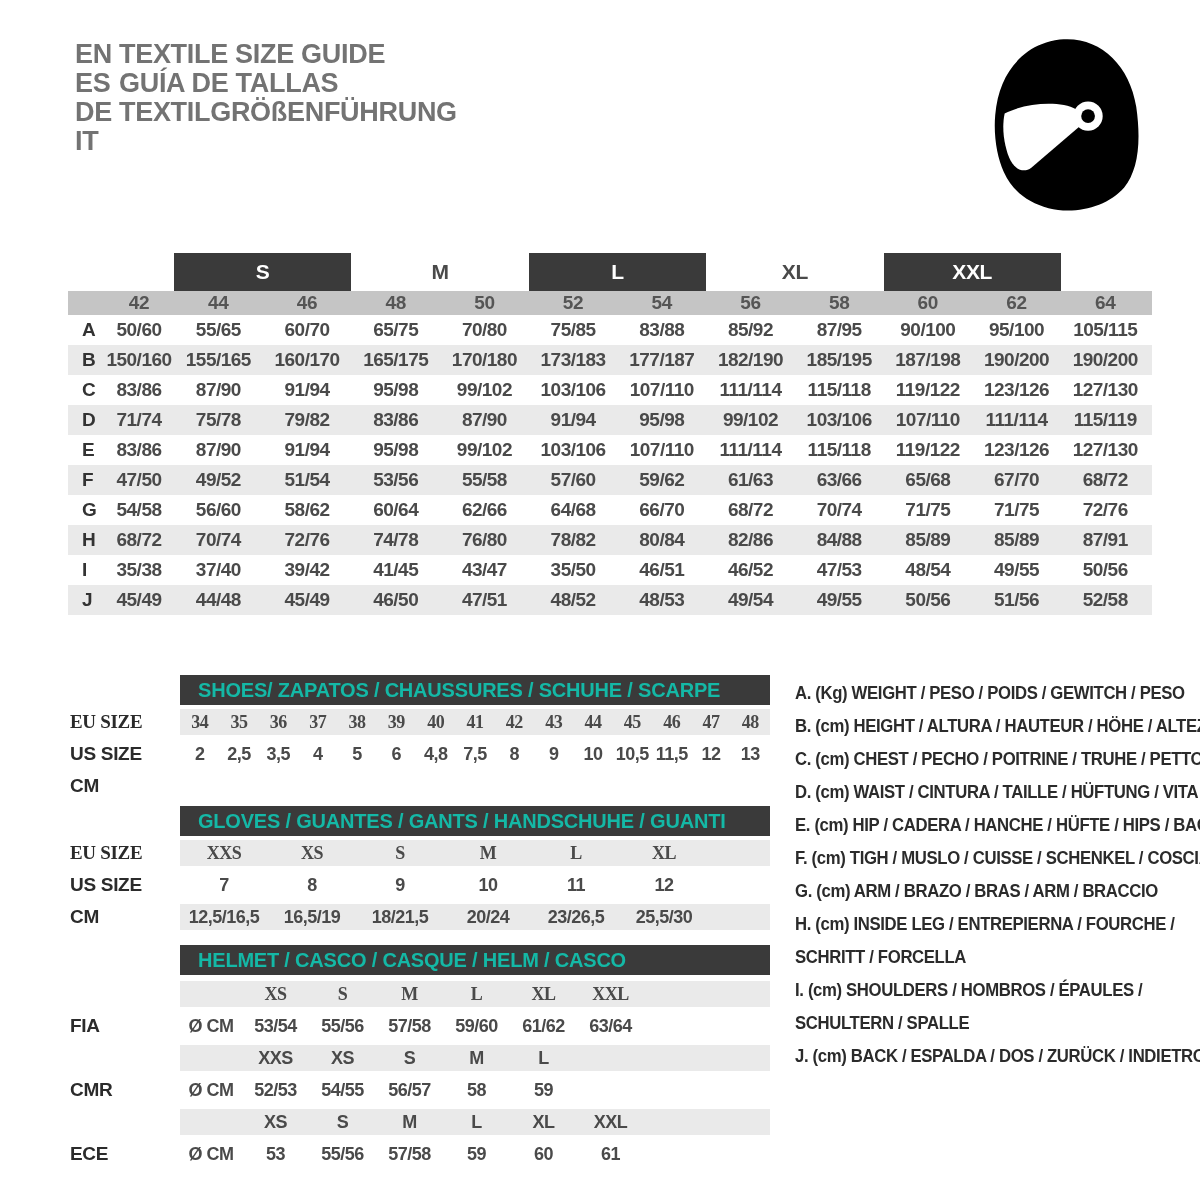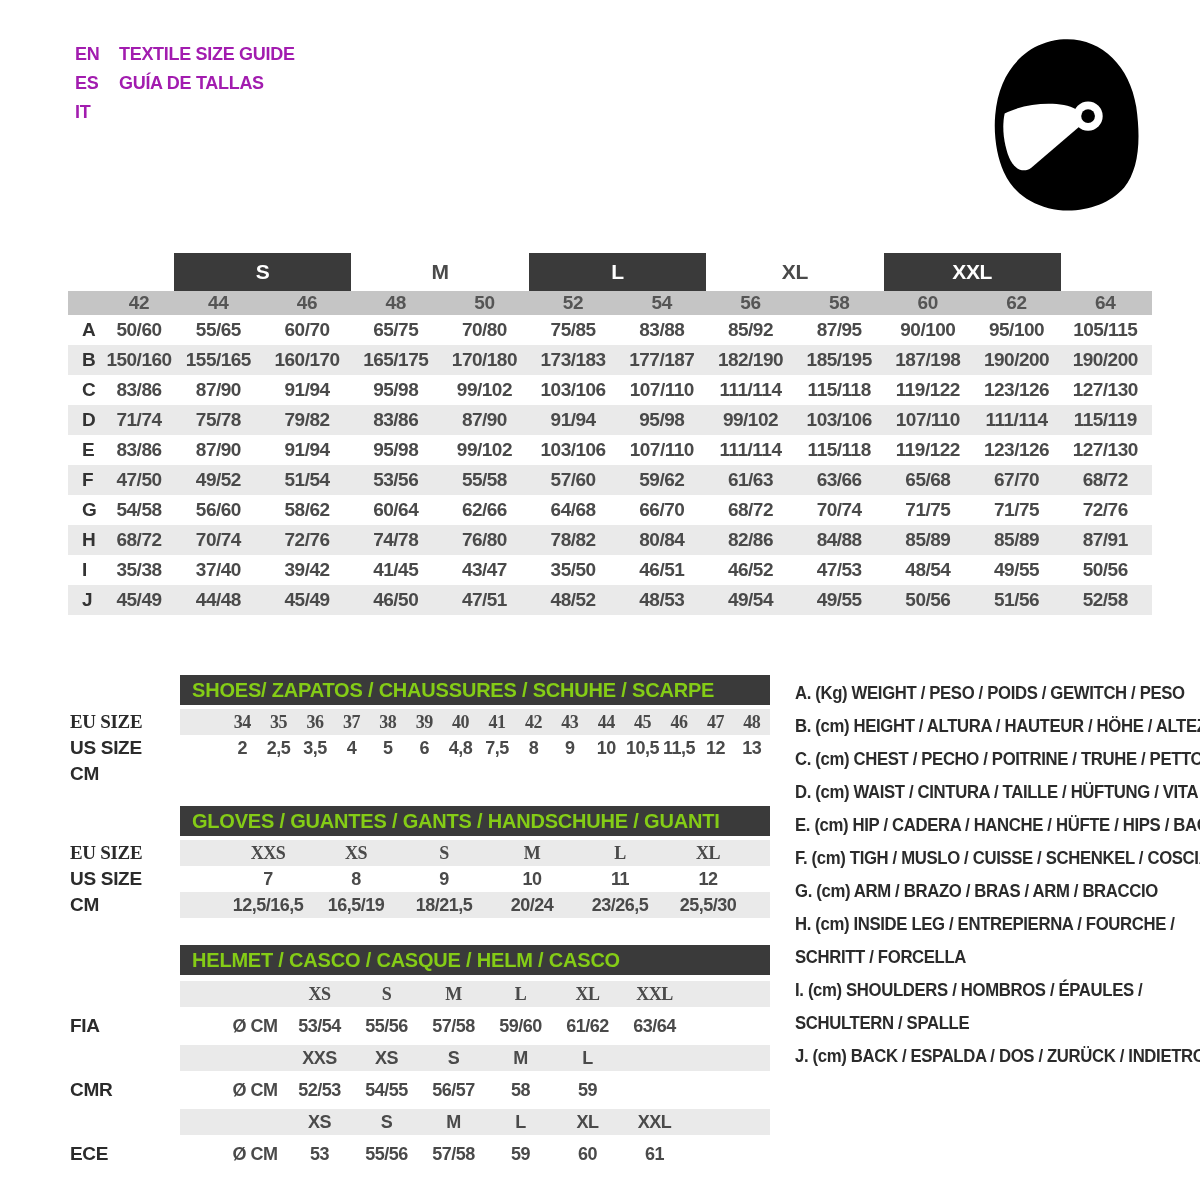"EN" .lang-row { color: #a21caf -> #737373; font-size: 18px -> 27px }
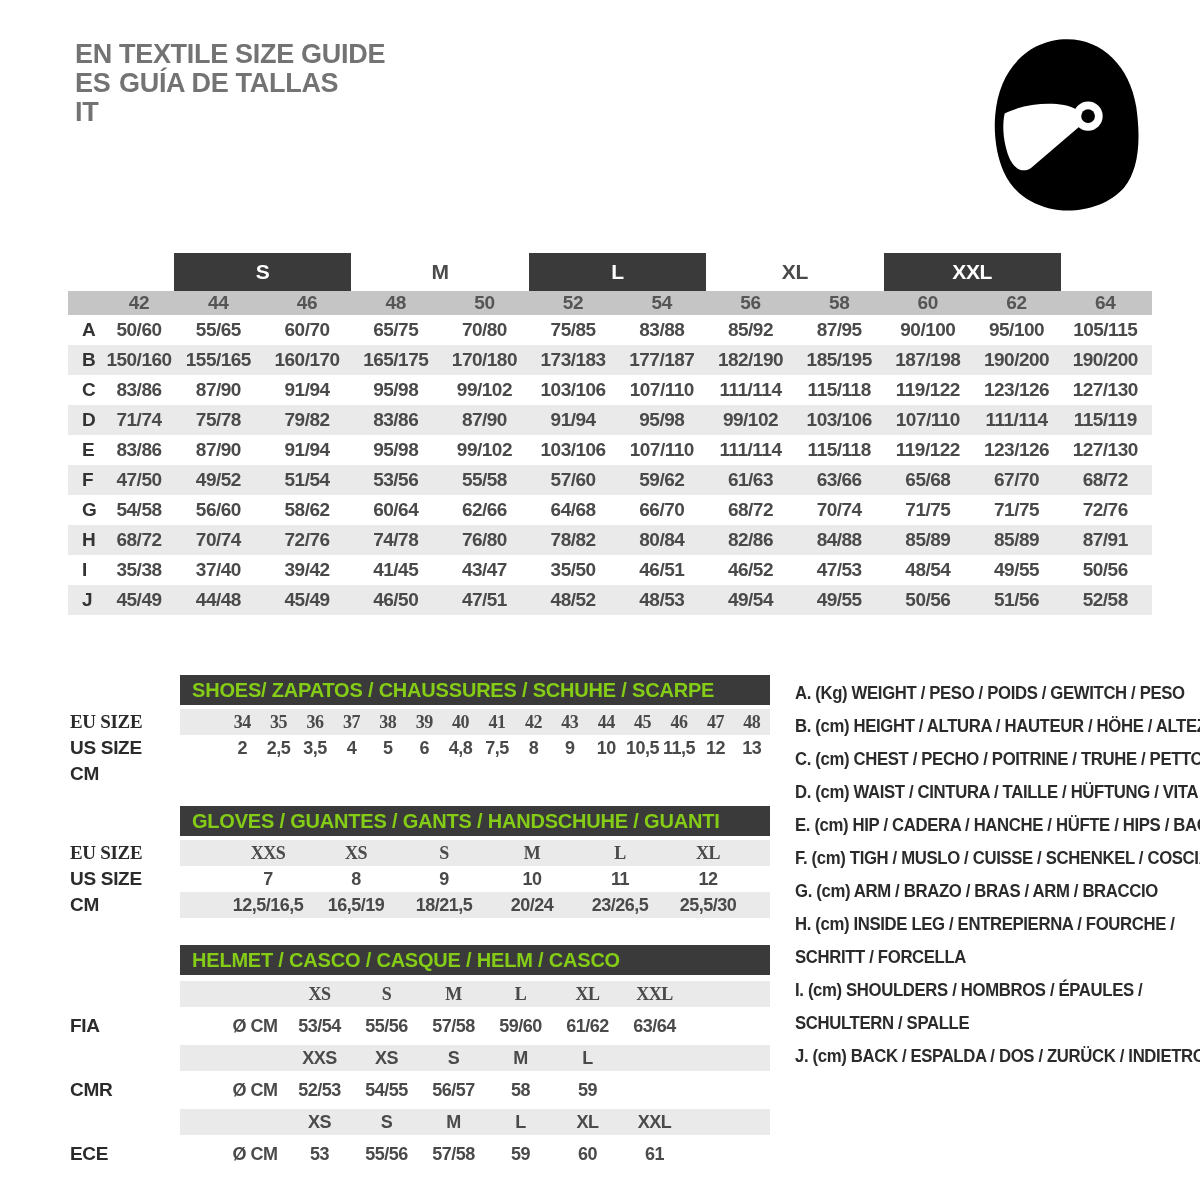"DE" div.lang-row { html: none -> <div> <div>DE</div> <div>TEXTILGRÖßENFÜHRUNG</div> </div> }
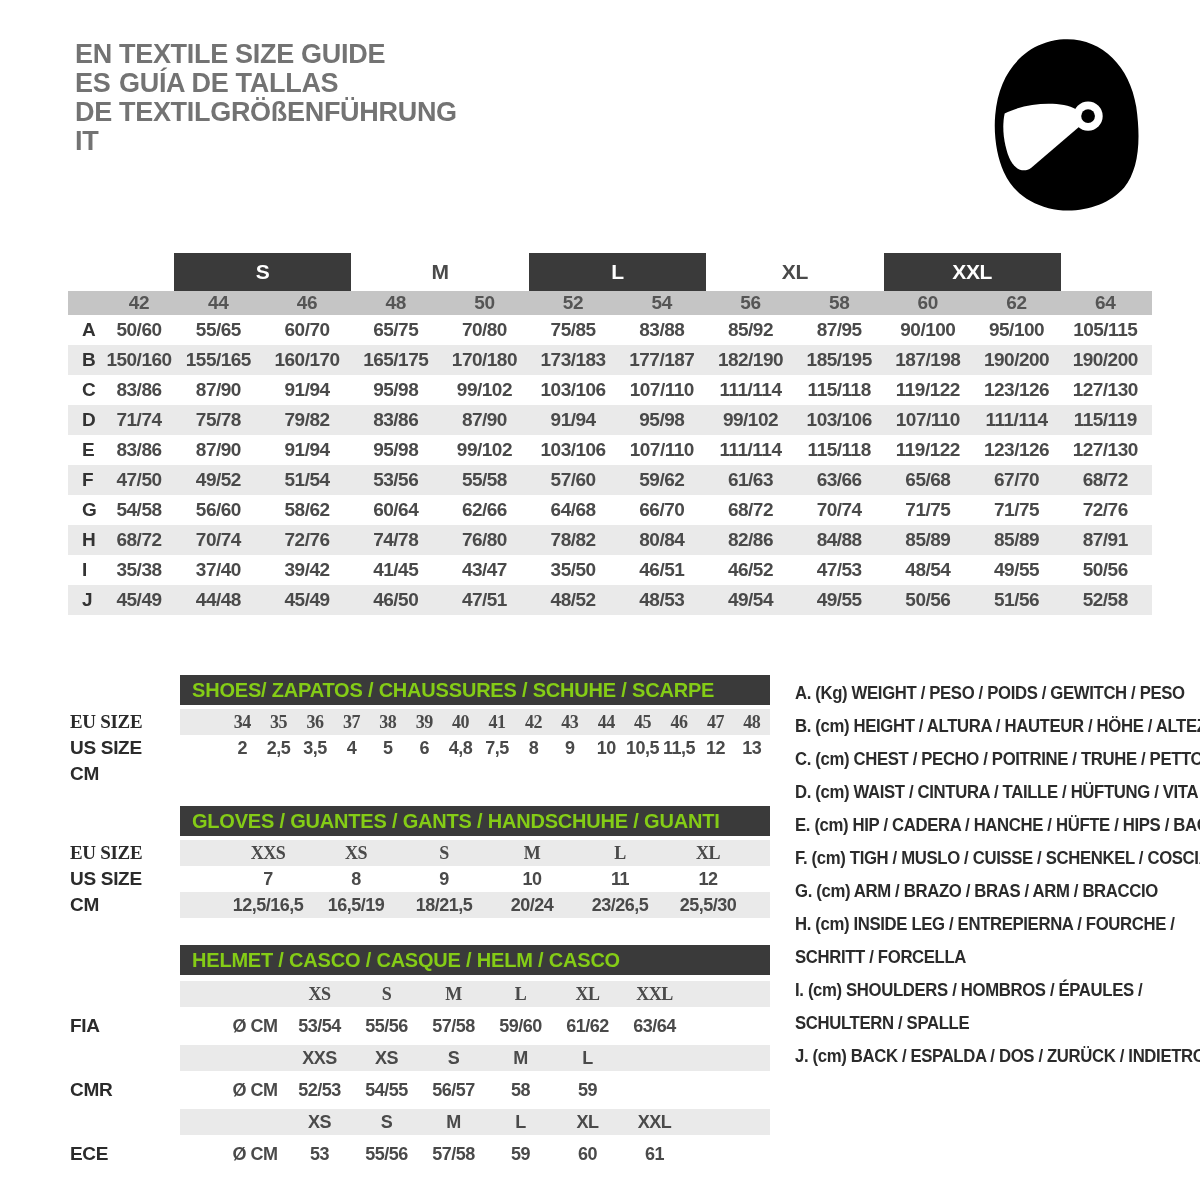"SHOES/ ZAPATOS / CHAUSSURES /" .sub-title { color: #84cc16 -> #14b8a6; padding-left: 12px -> 18px }
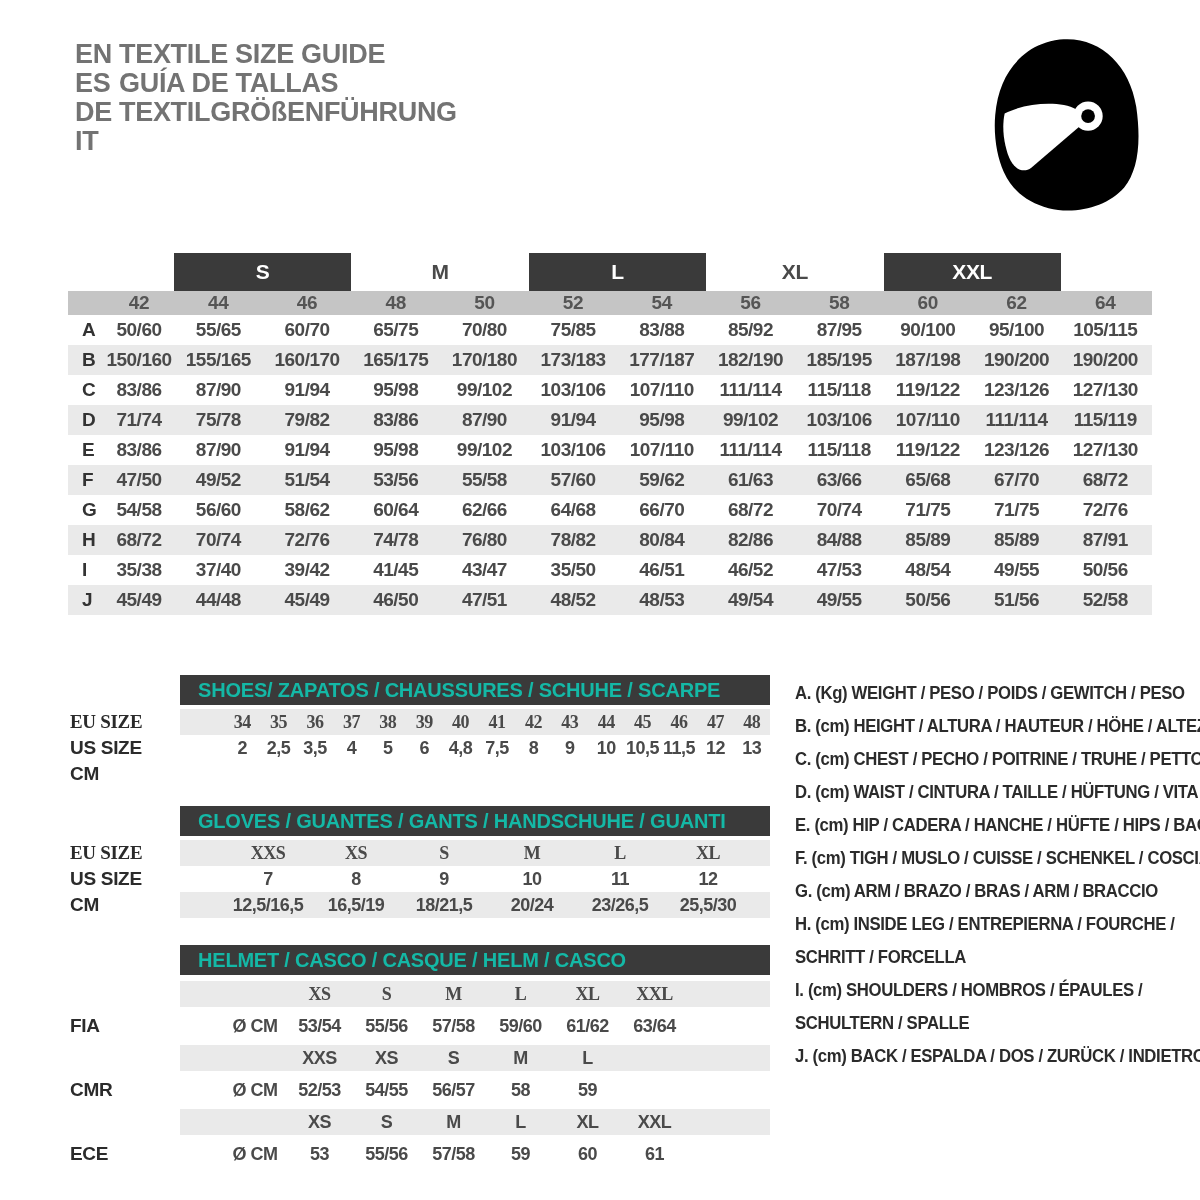"34" .sub-content { padding-left: 44px -> none }
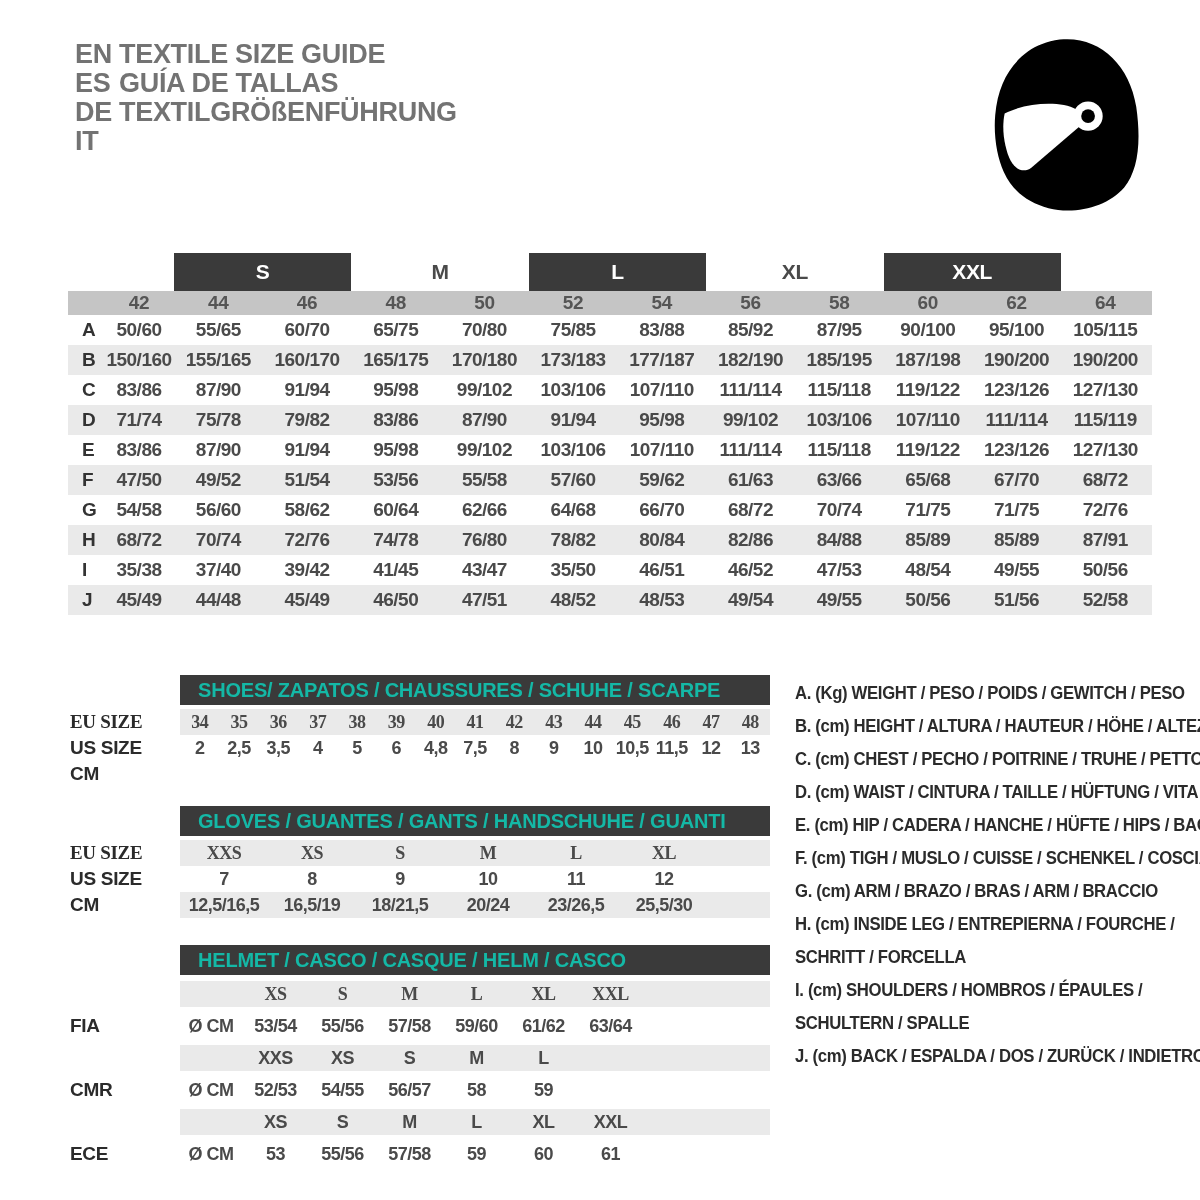"US SIZE" .sub-row { margin-top: 0 -> 6px }
